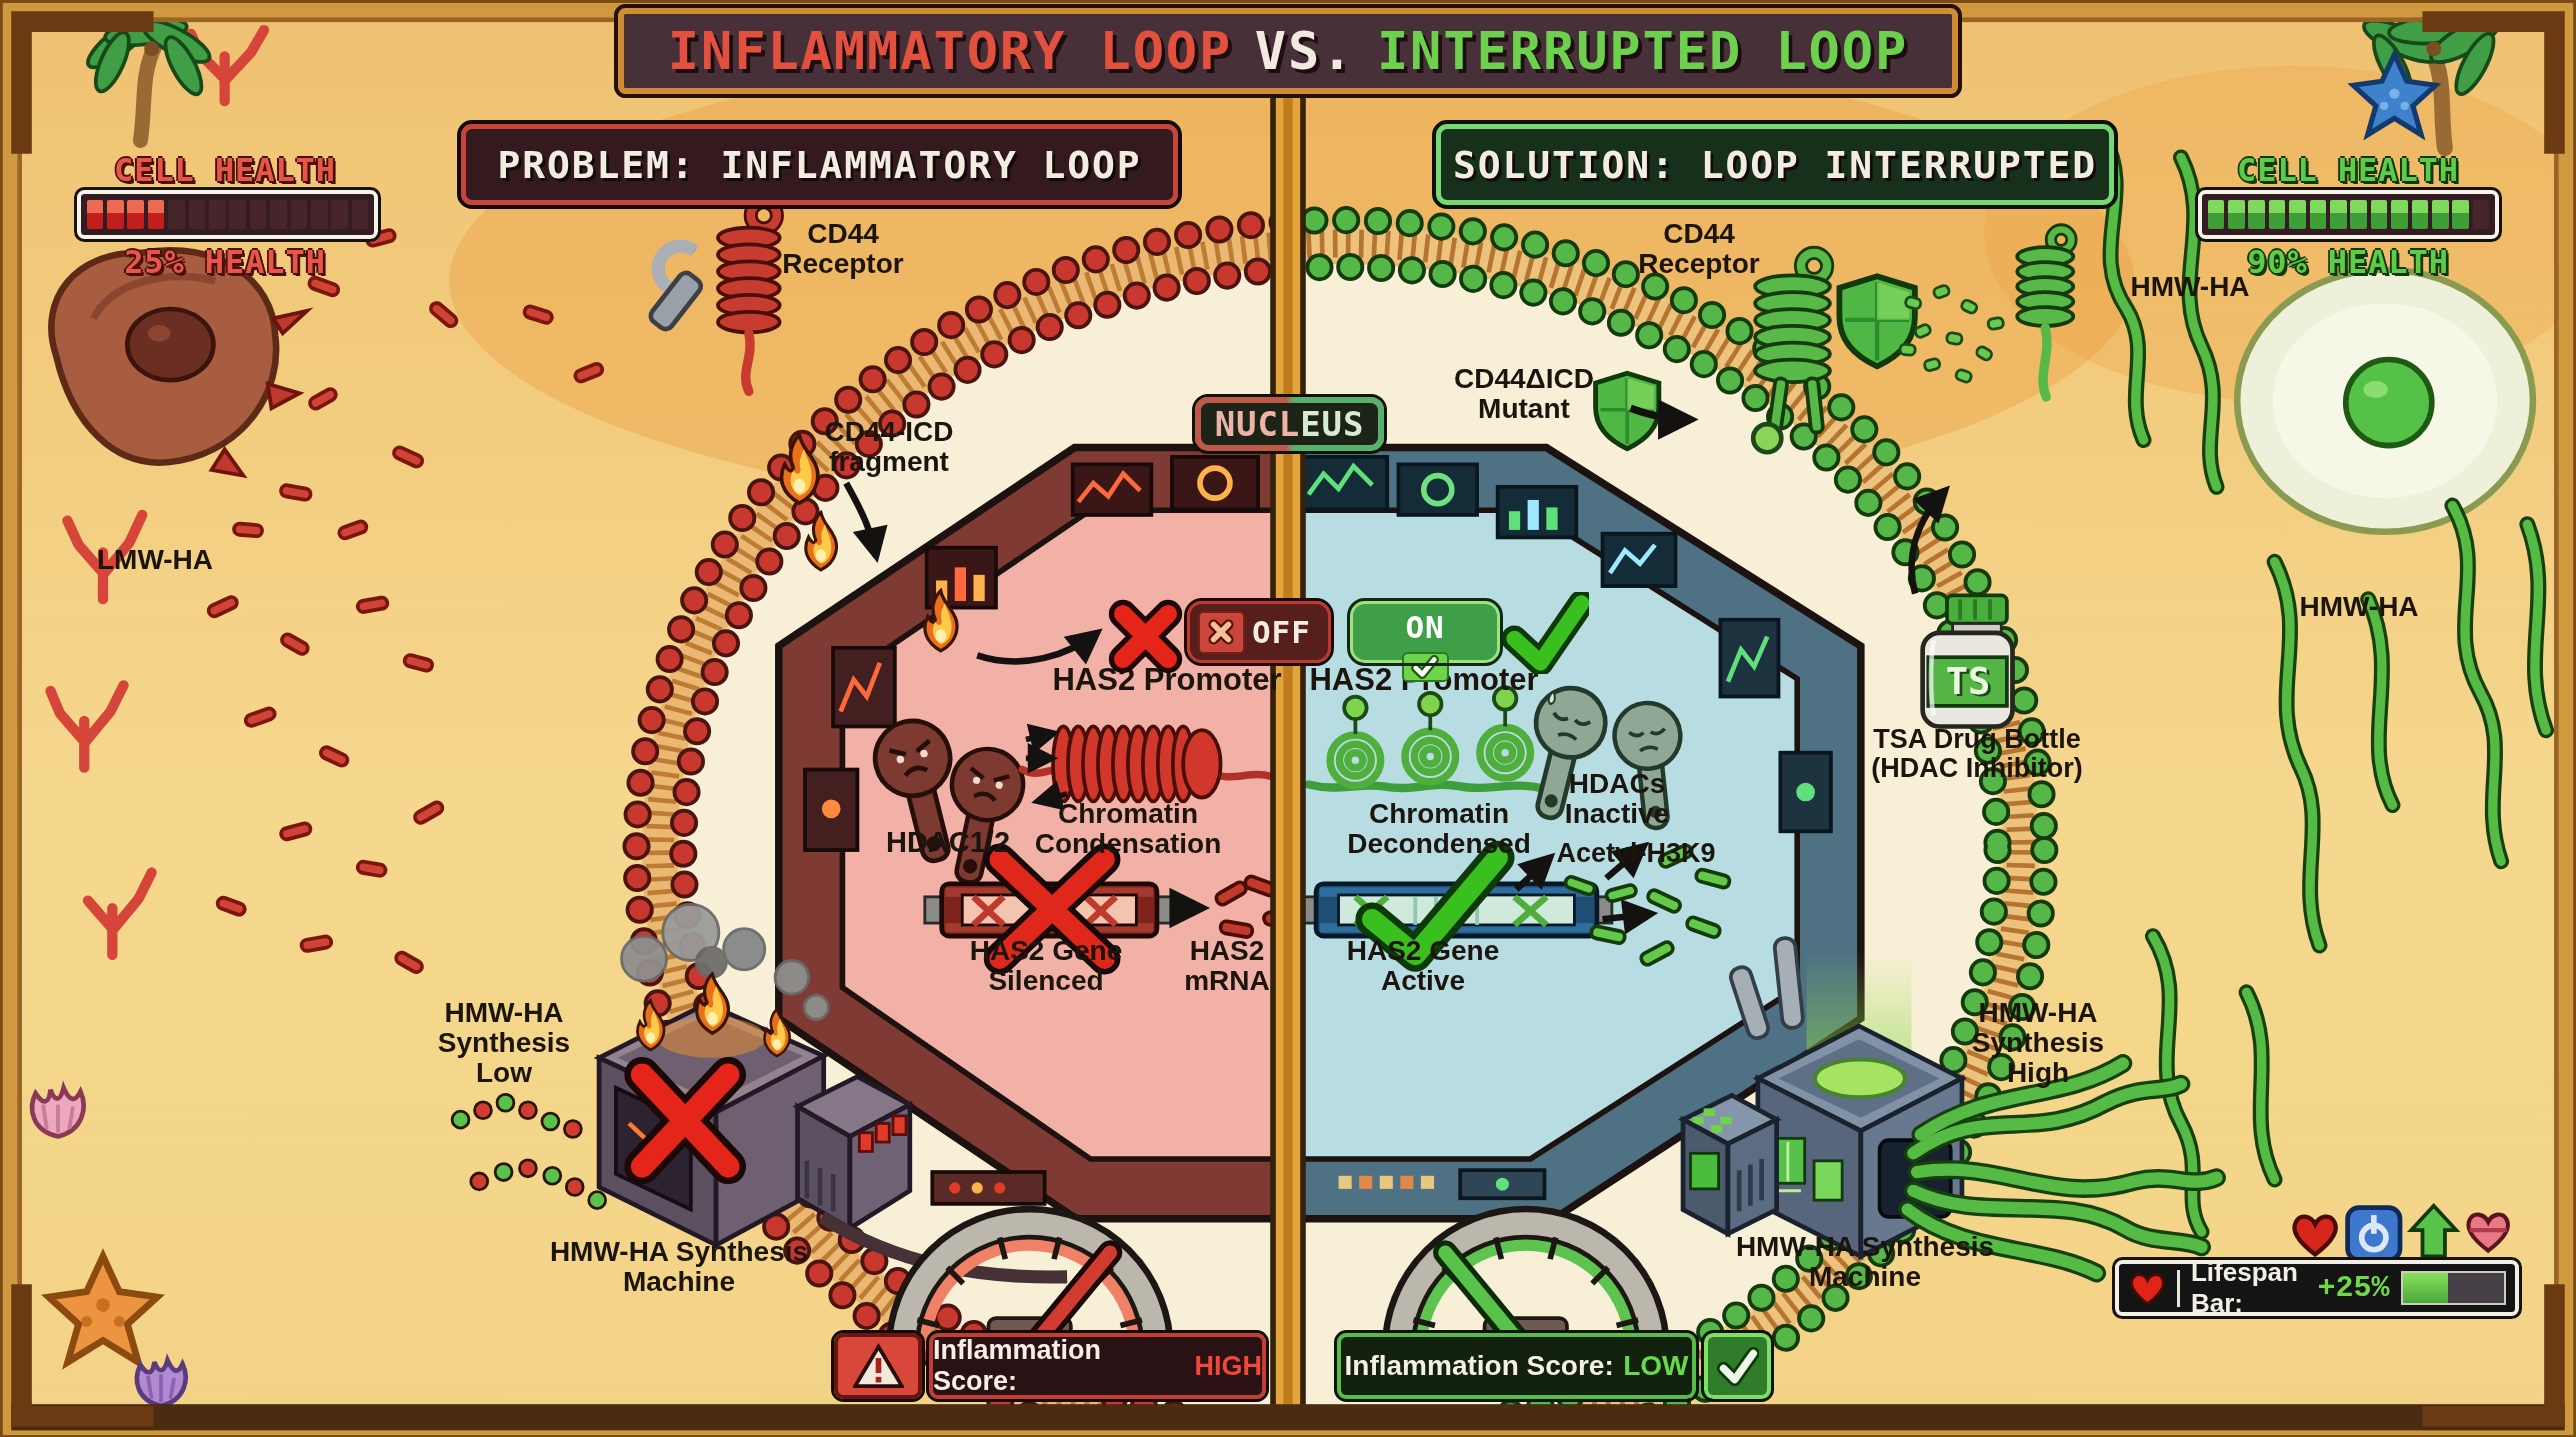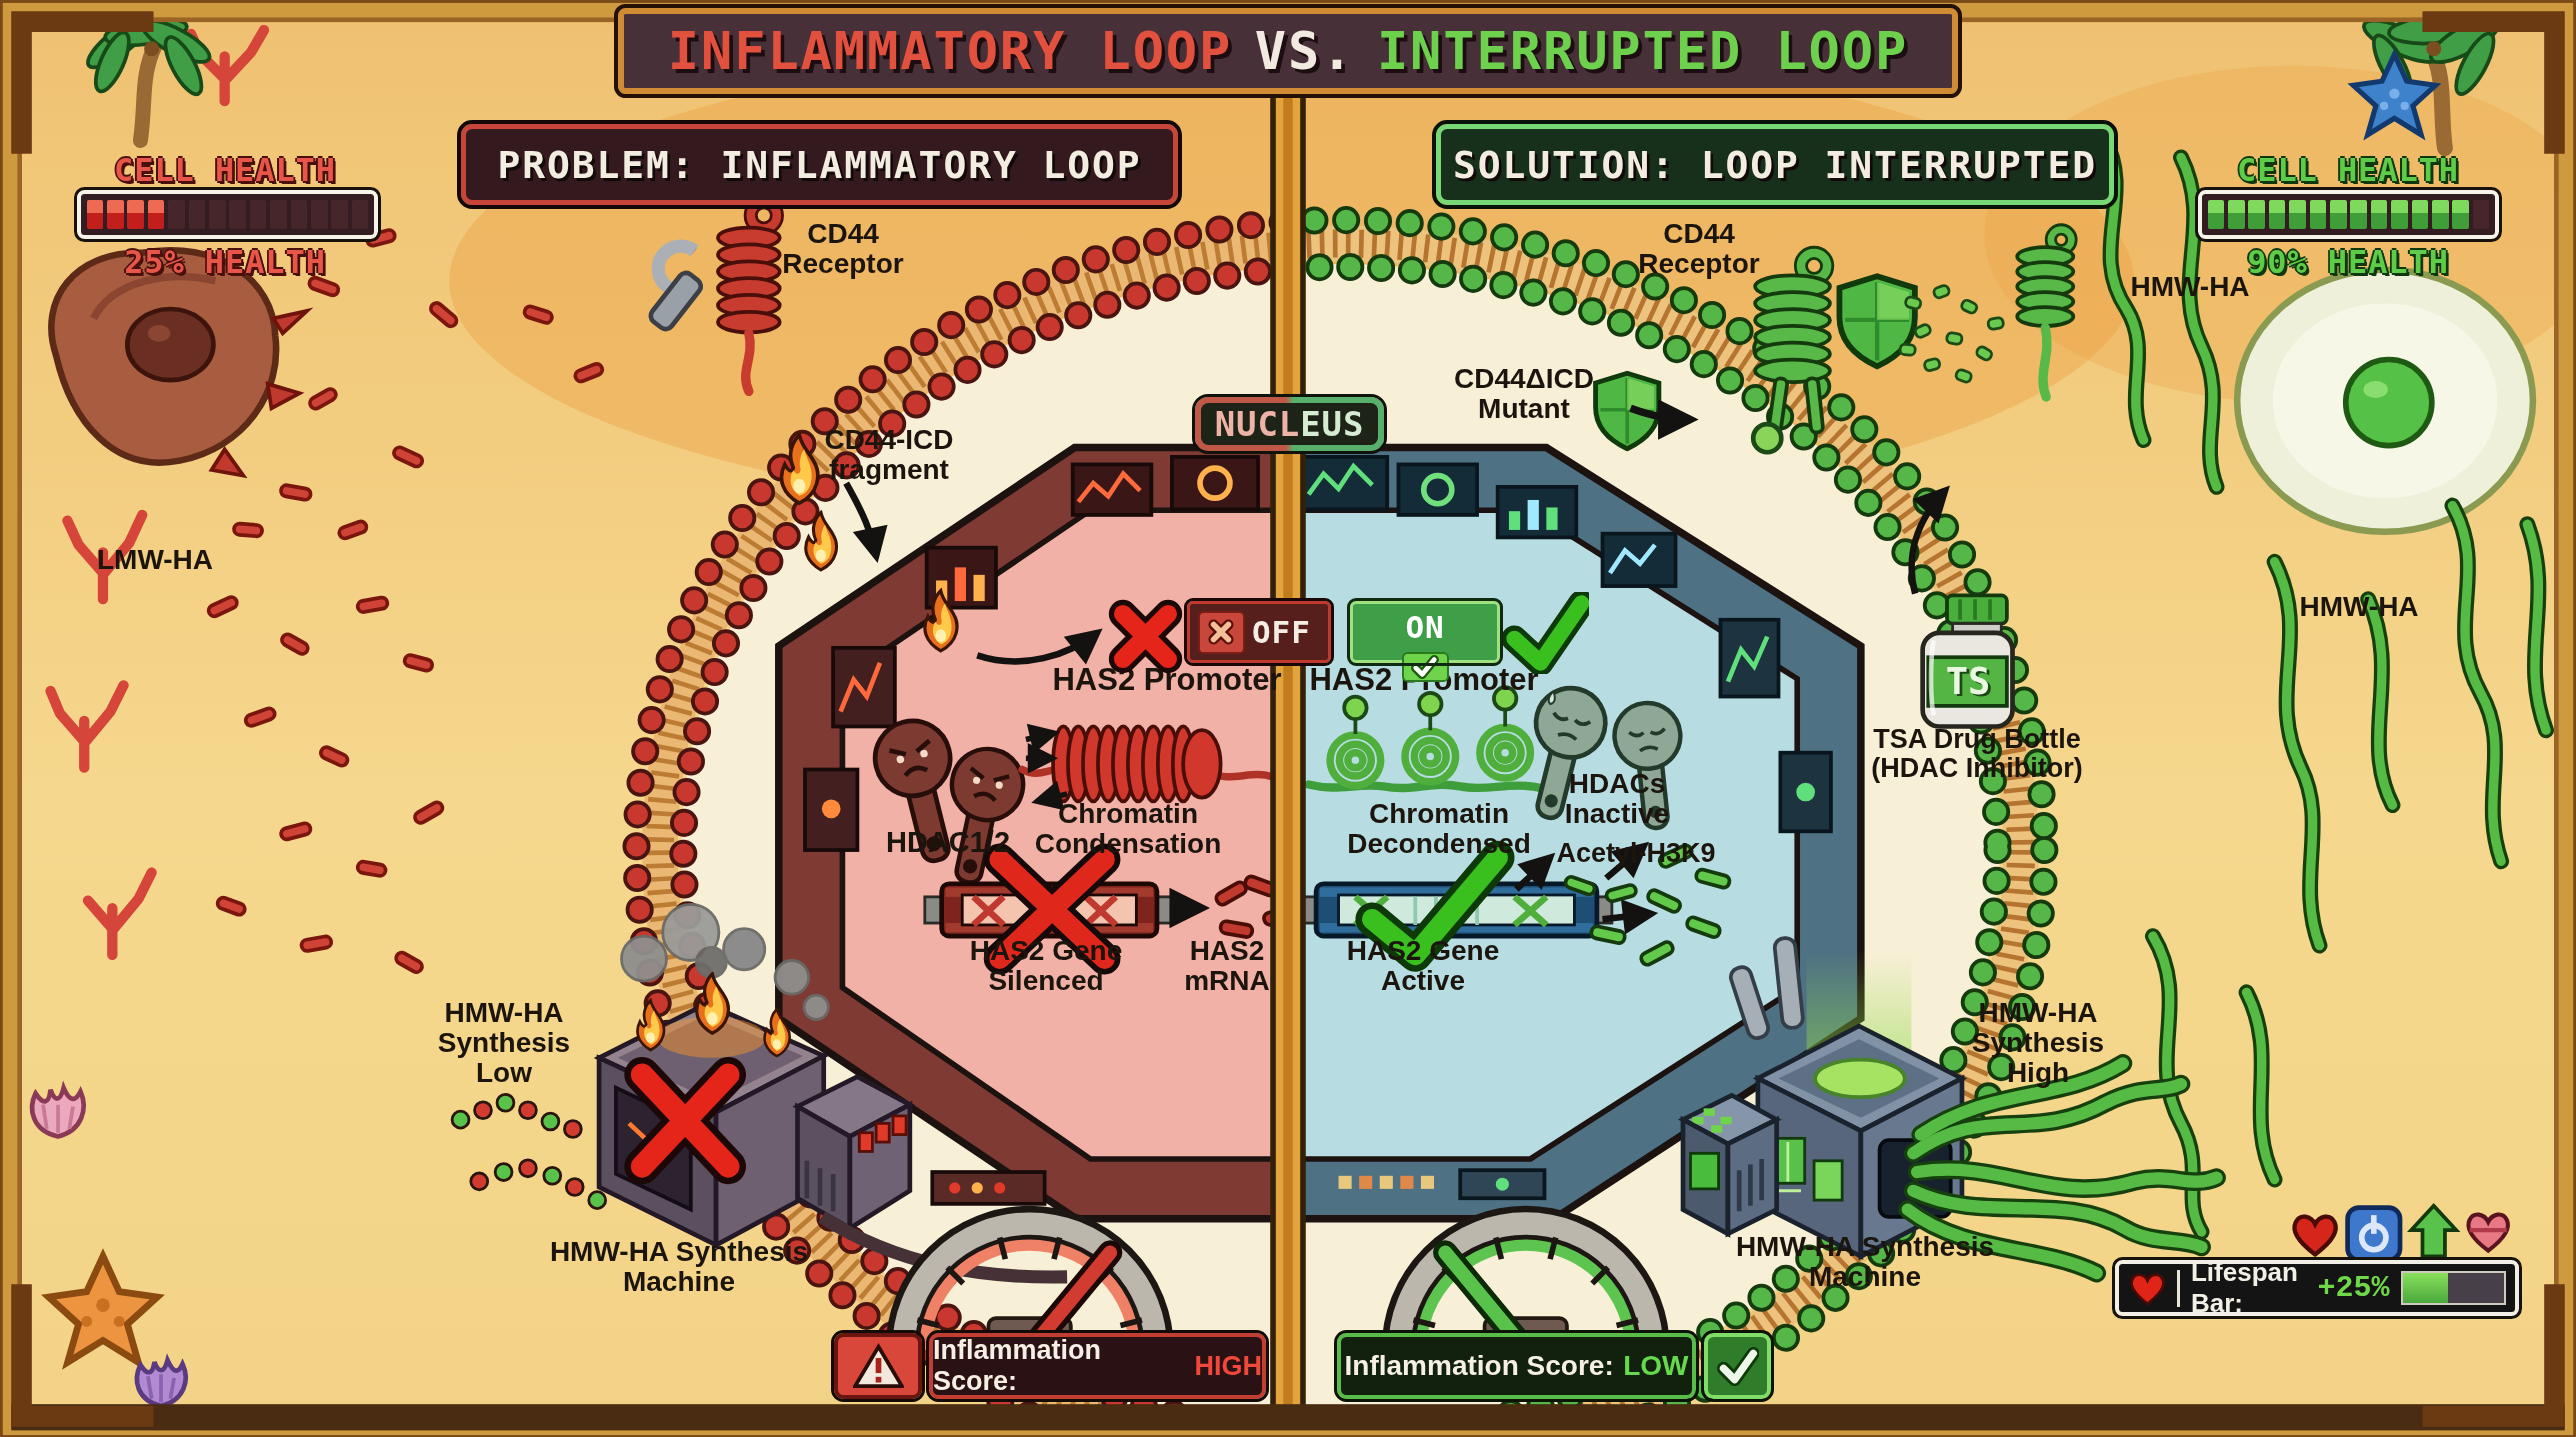"CD44-ICD" div.lbl { margin-top: 8px -> none }
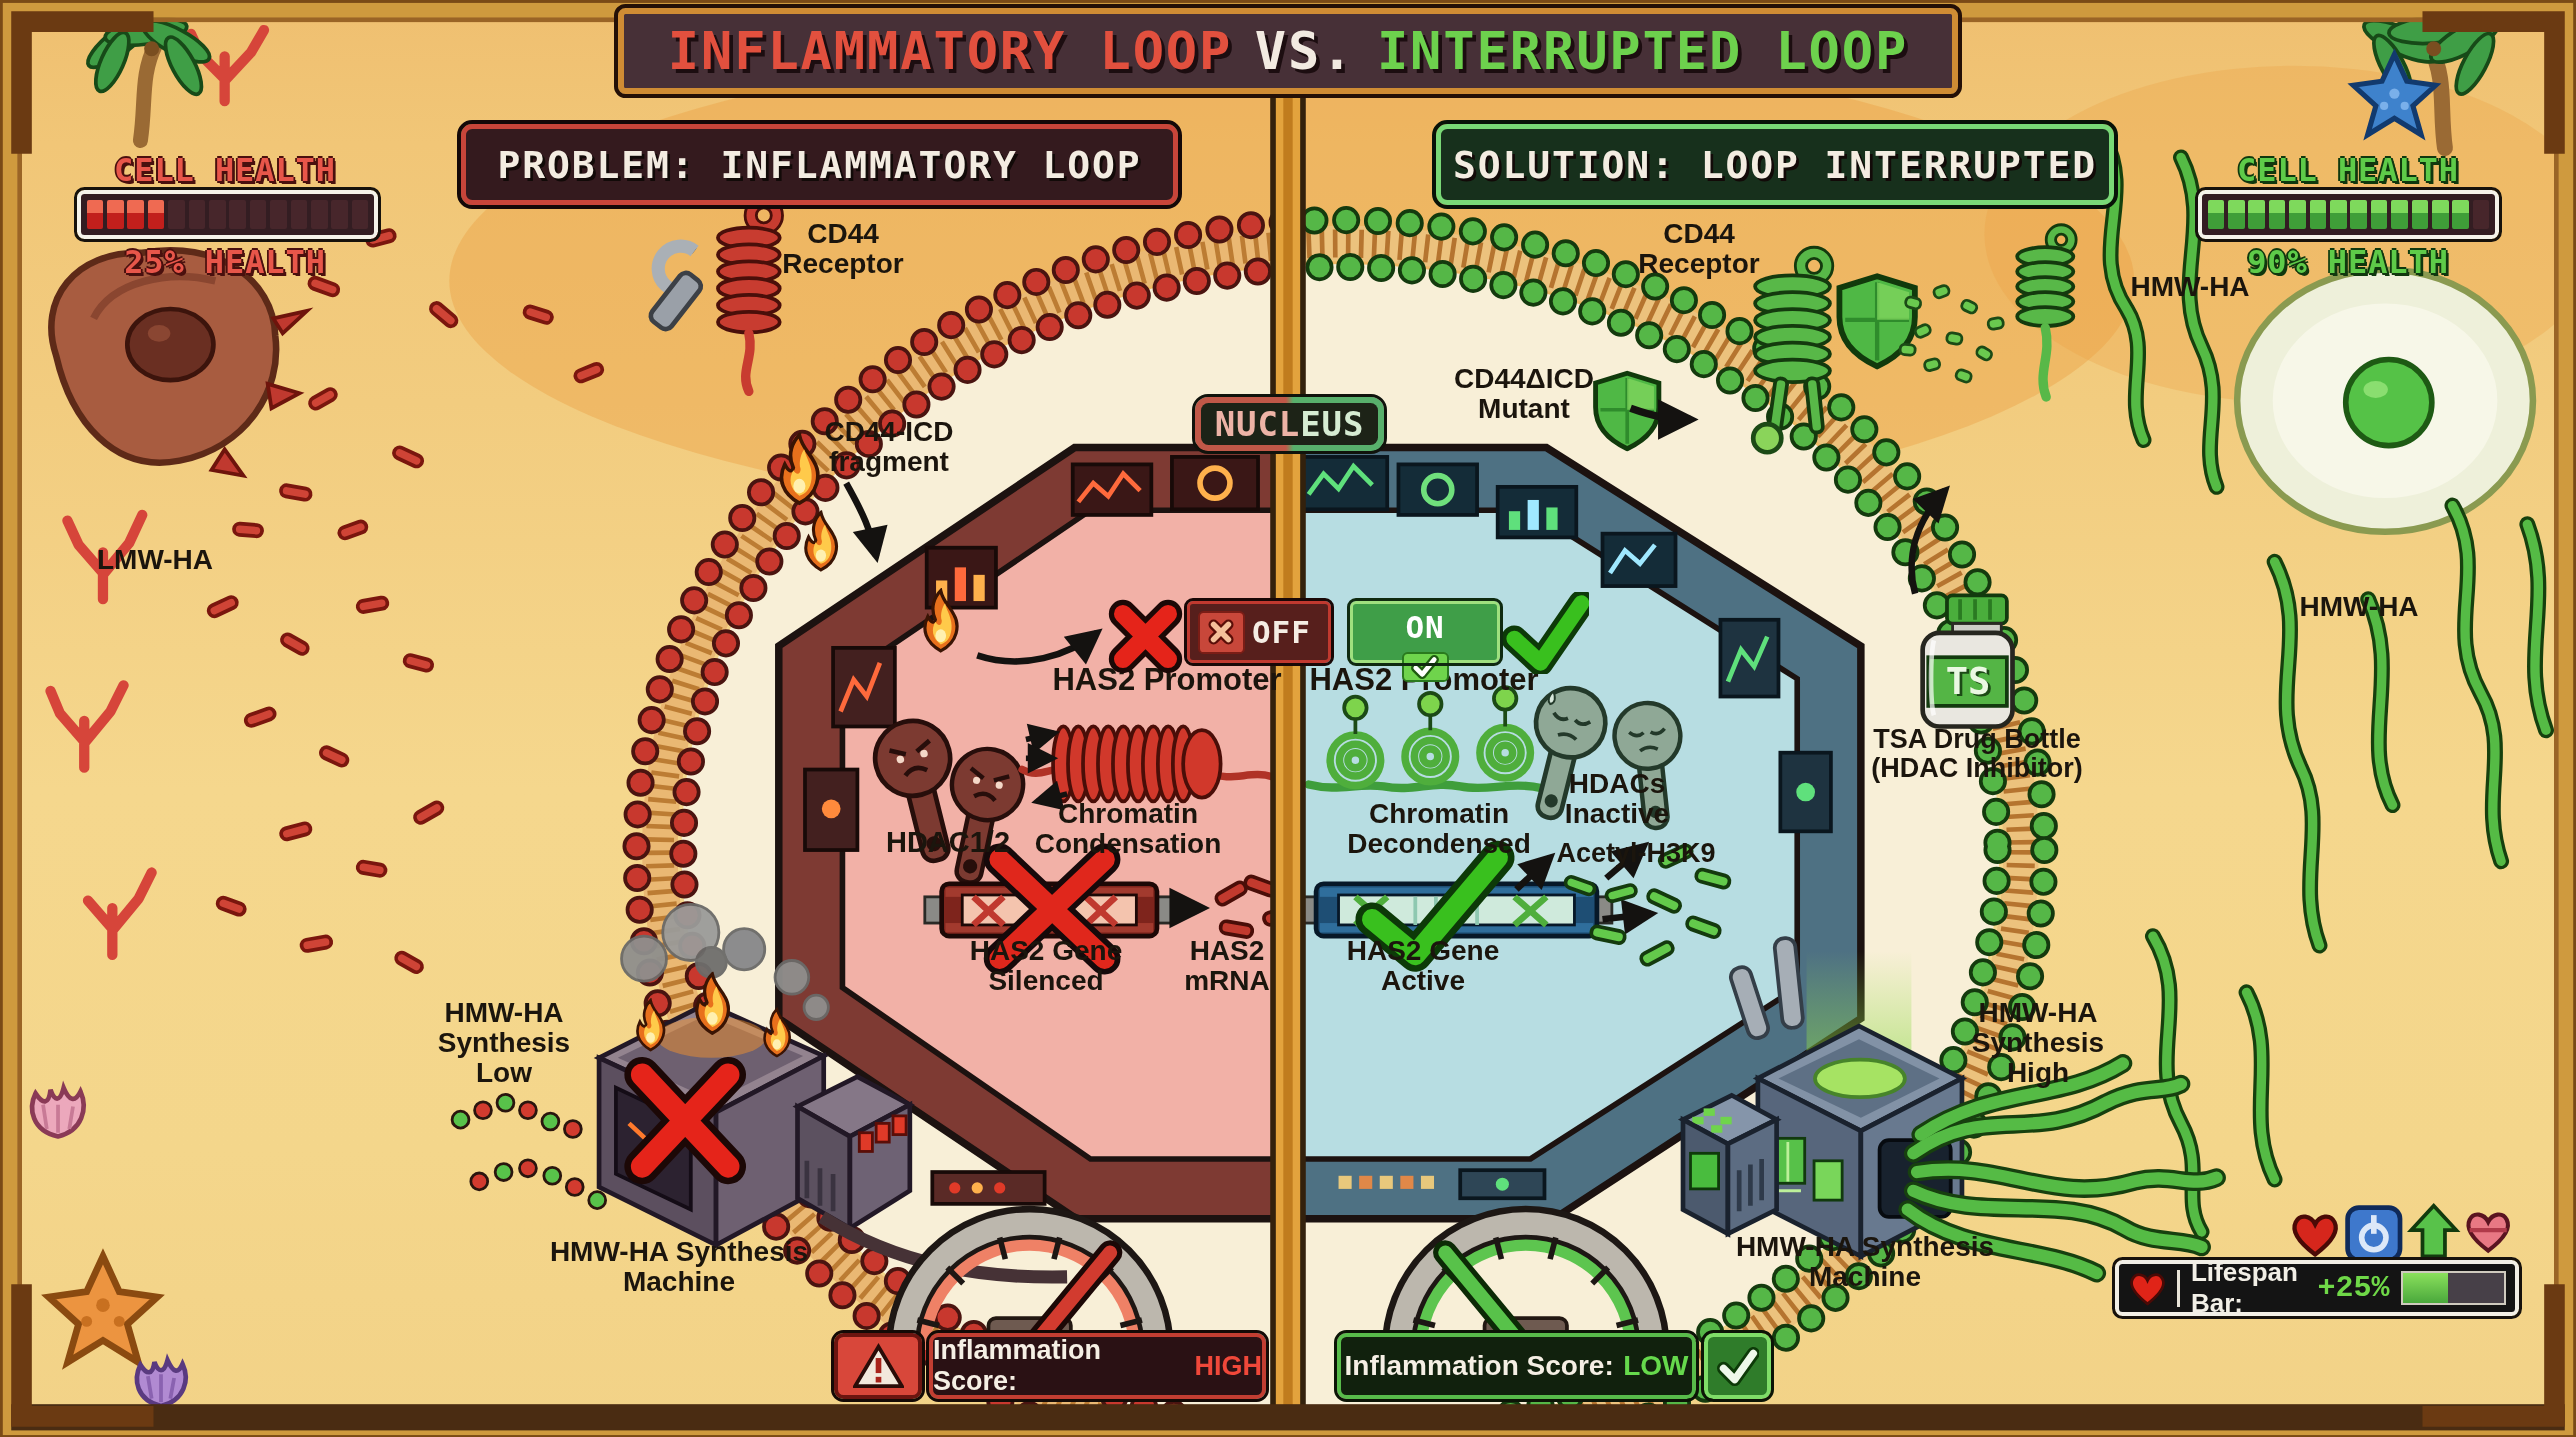"OFF" .toggle { border-radius: 6px -> 15px }
